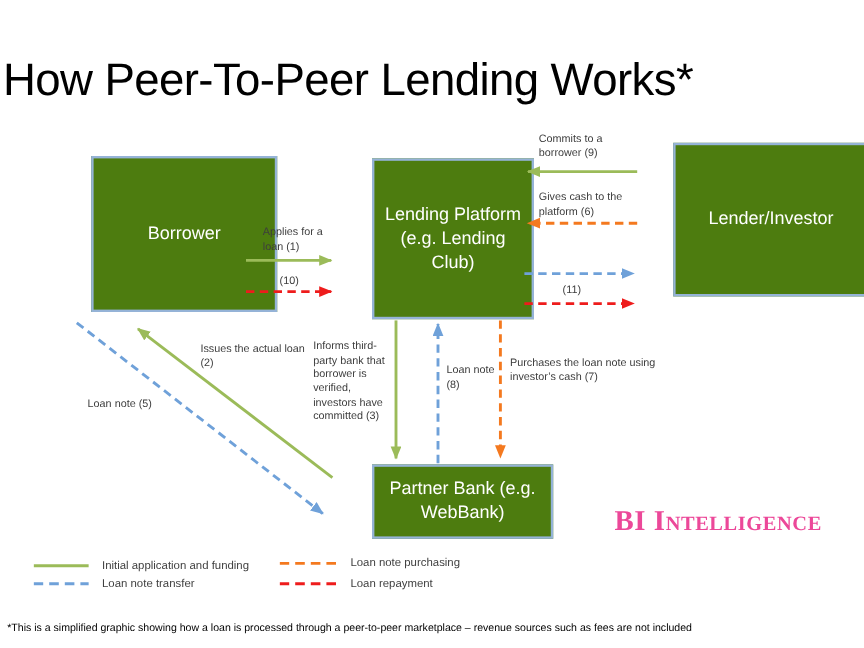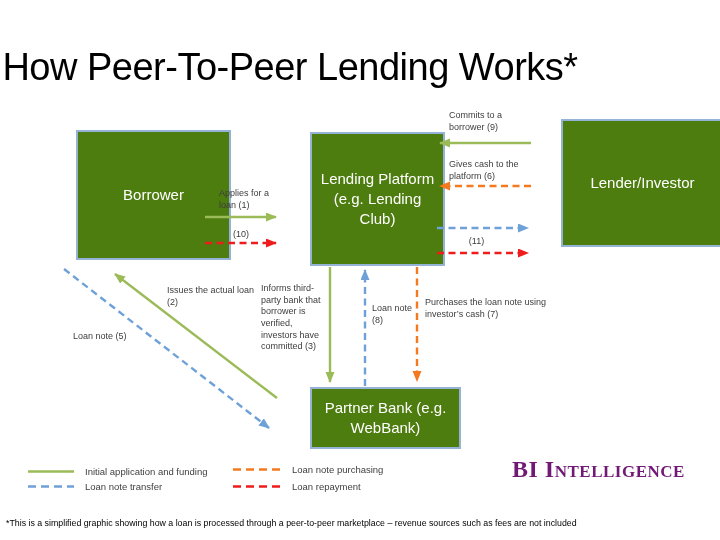"BI Intelligence" .logo { color: #701a75 -> #ec4899; top: 456px -> 422px }
